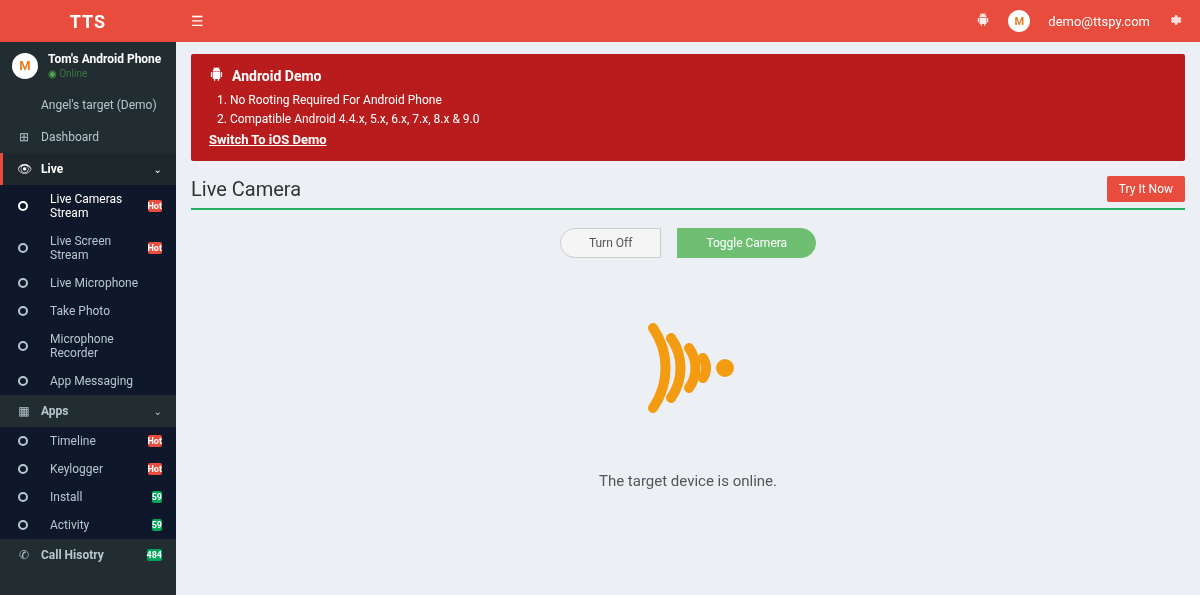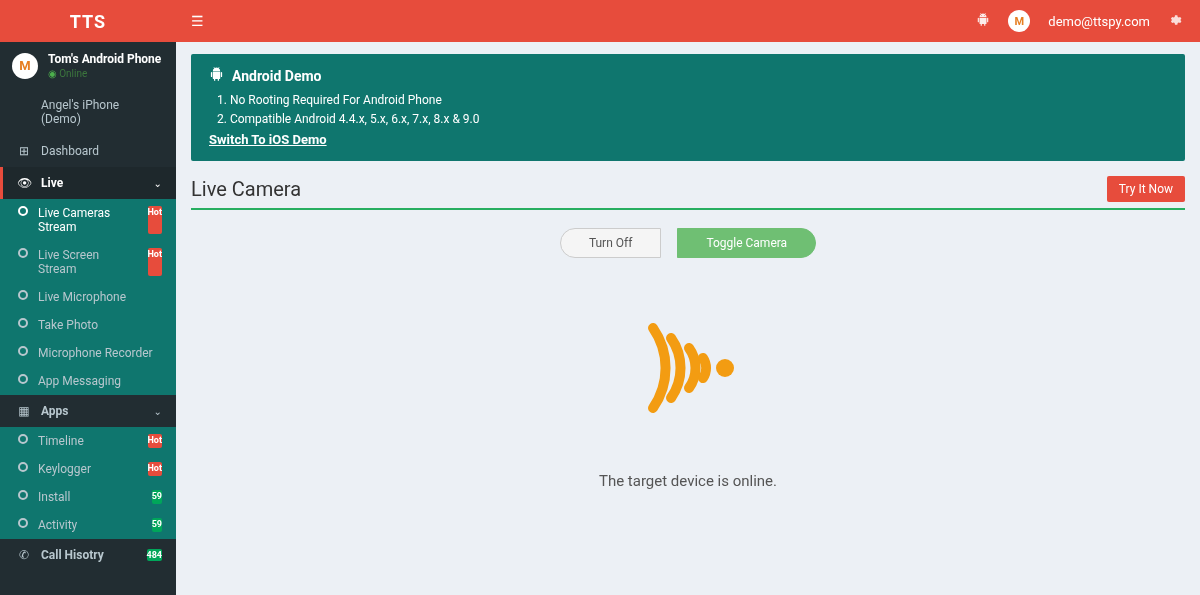"Android Demo" .banner { background: #0f766e -> #b91c1c }
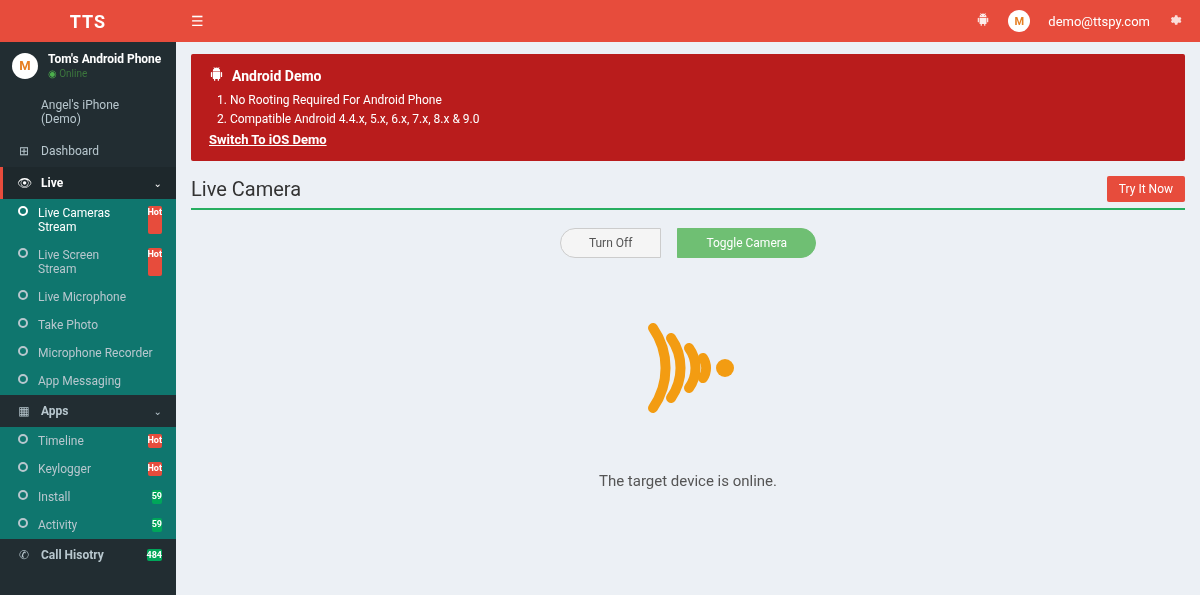"Angel's iPhone (Demo)" span.si-label { text: iPhone -> target }
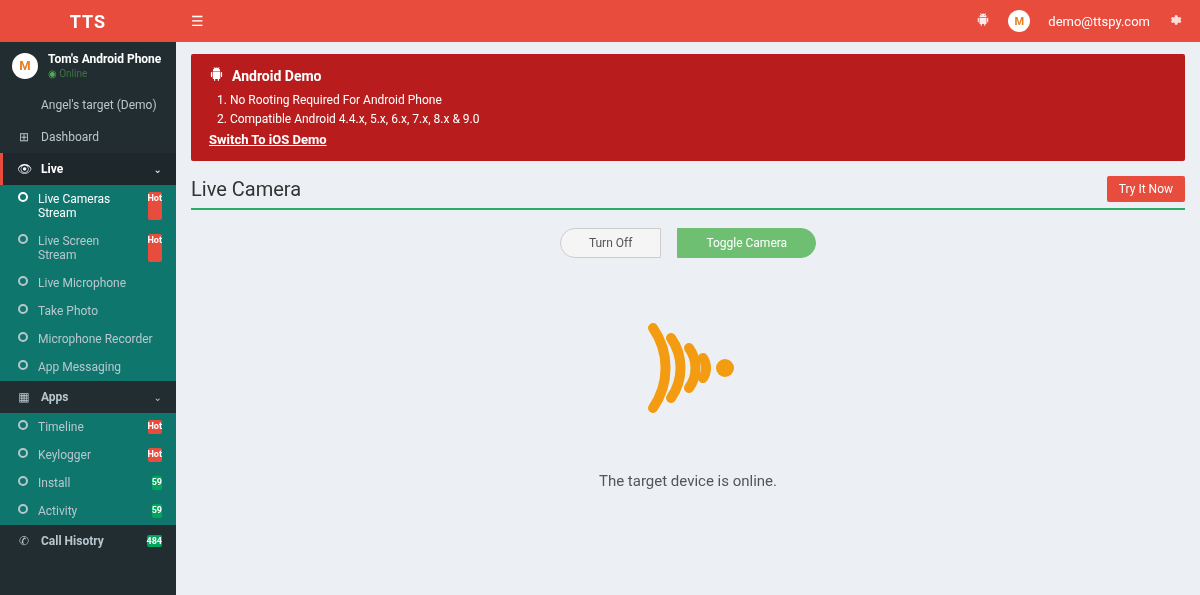"Live Cameras Stream" .subitem { align-items: none -> center; background: #0f766e -> #0f172a; gap: 10px -> 22px }
